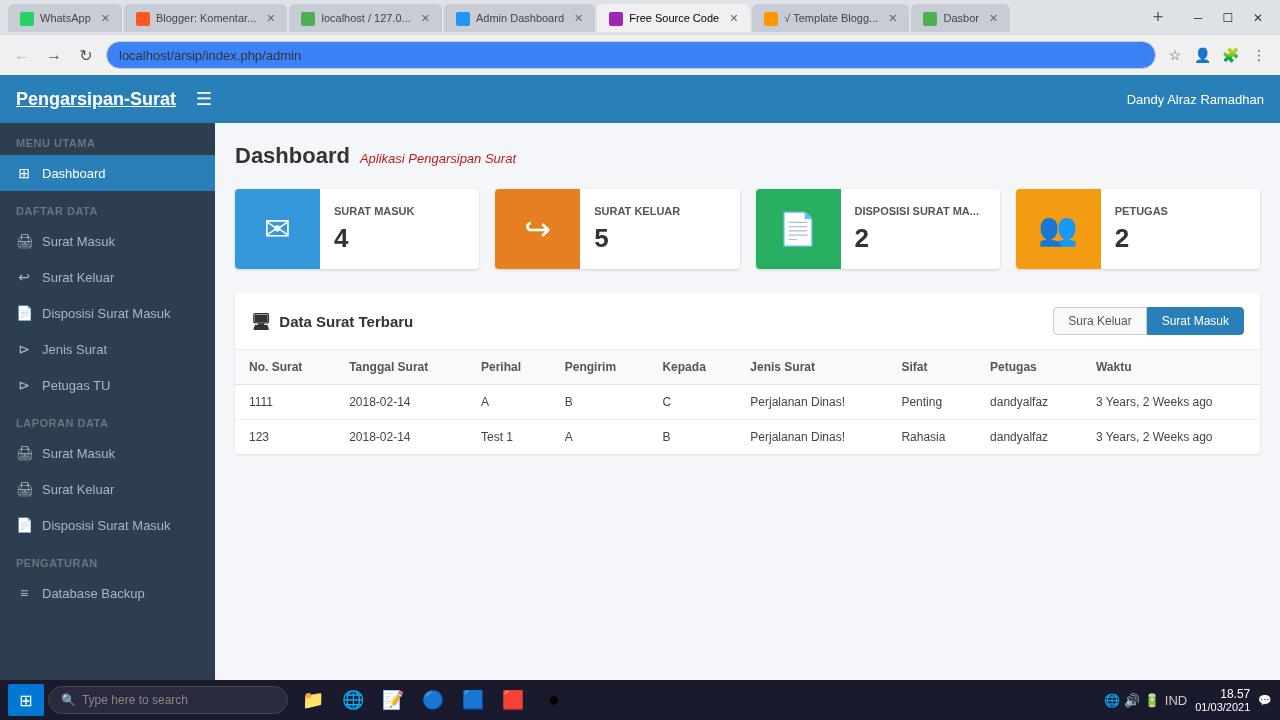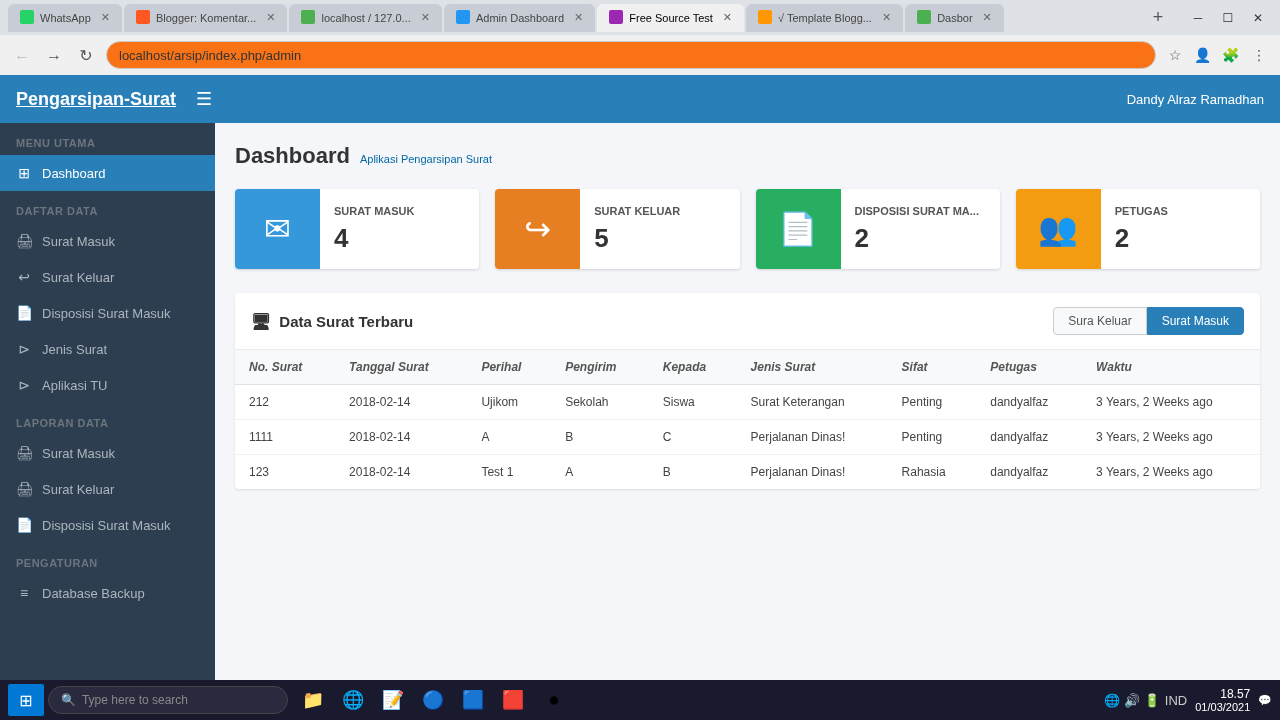"WhatsApp" .browser-tab { align-items: flex-end -> flex-start }
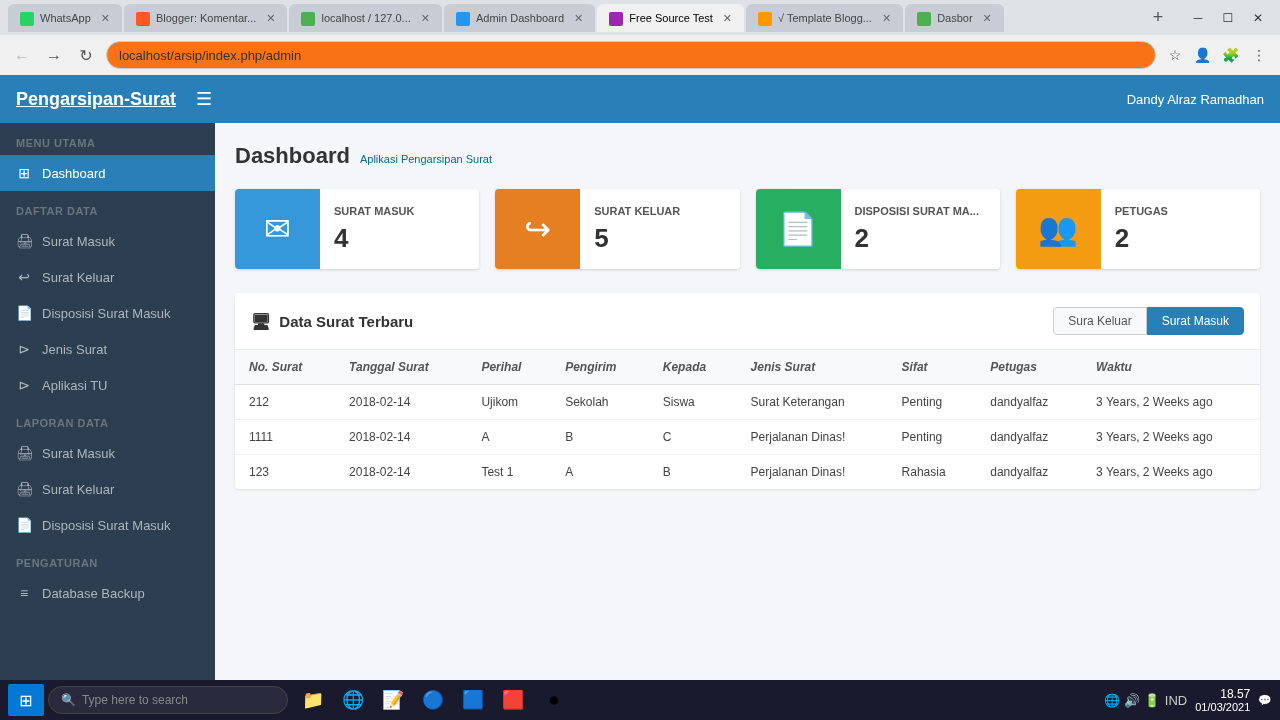"Free Source Test" span { text: Test -> Code }
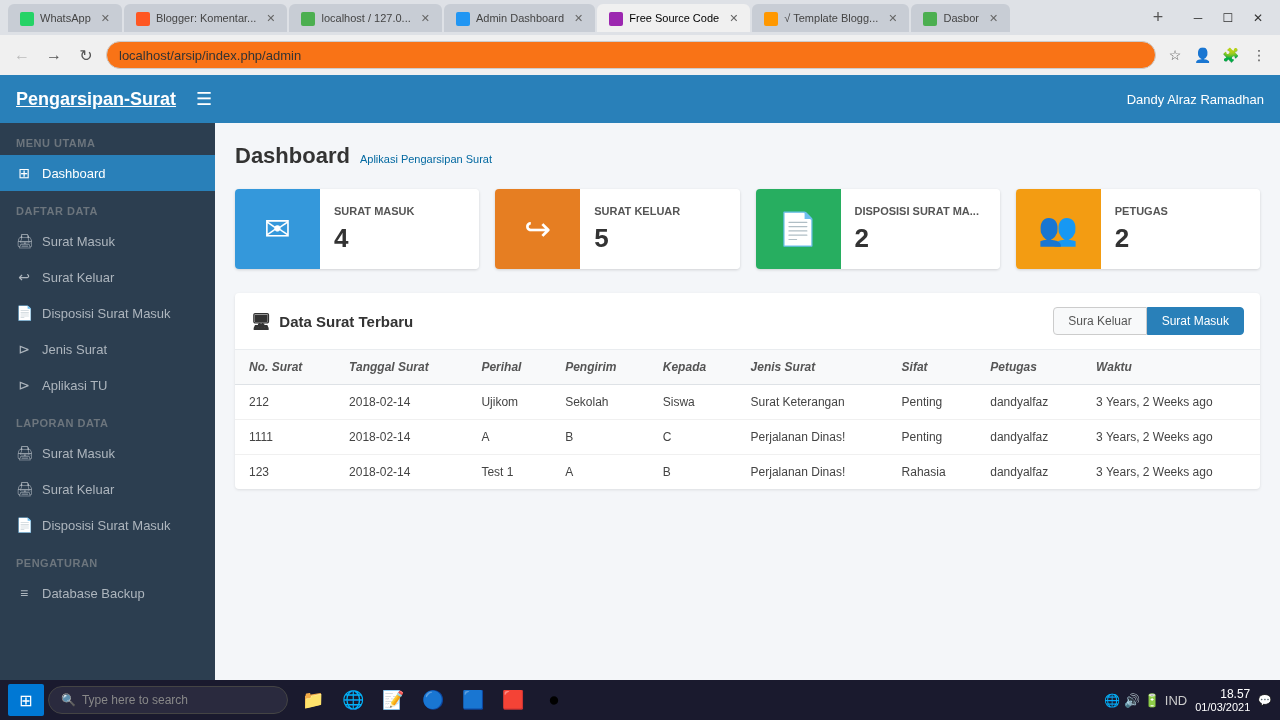"localhost/arsip/index.php/admin" .address-bar { background: #f97316 -> #3b82f6 }
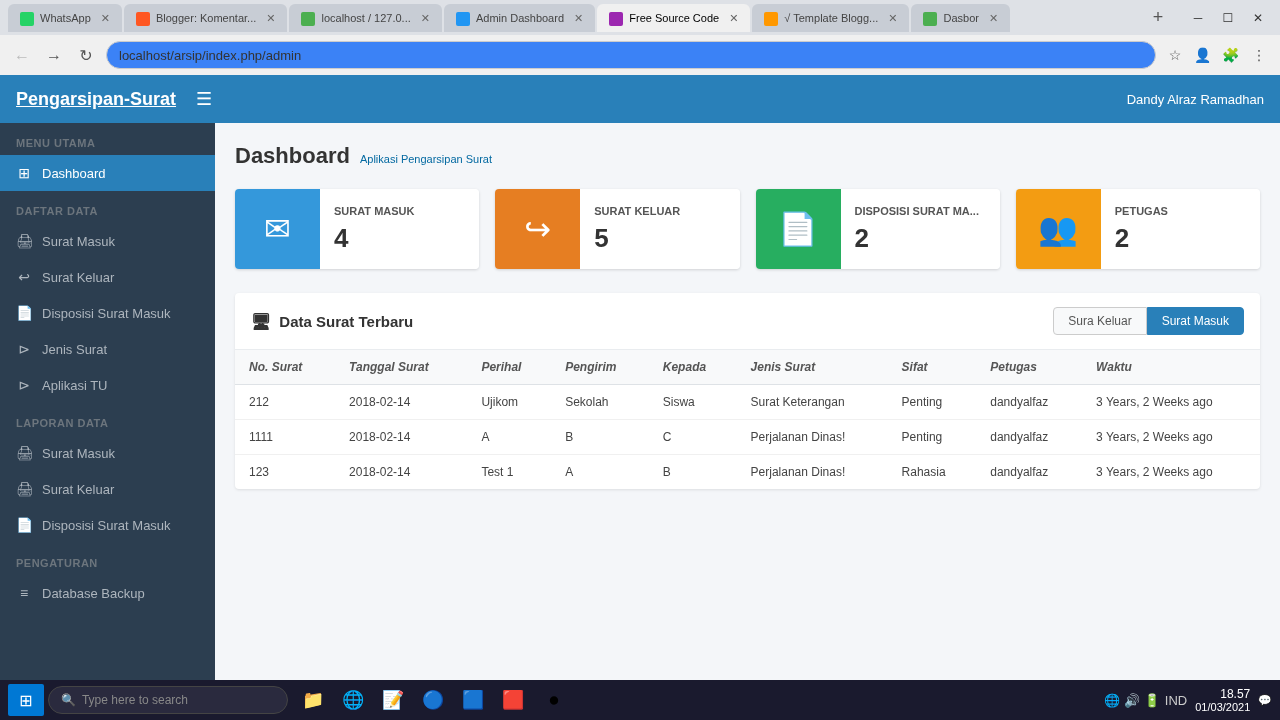"Aplikasi Pengarsipan Surat" .dashboard-subtitle { color: #0369a1 -> #b91c1c; font-size: 11px -> 13px; font-style: none -> italic }
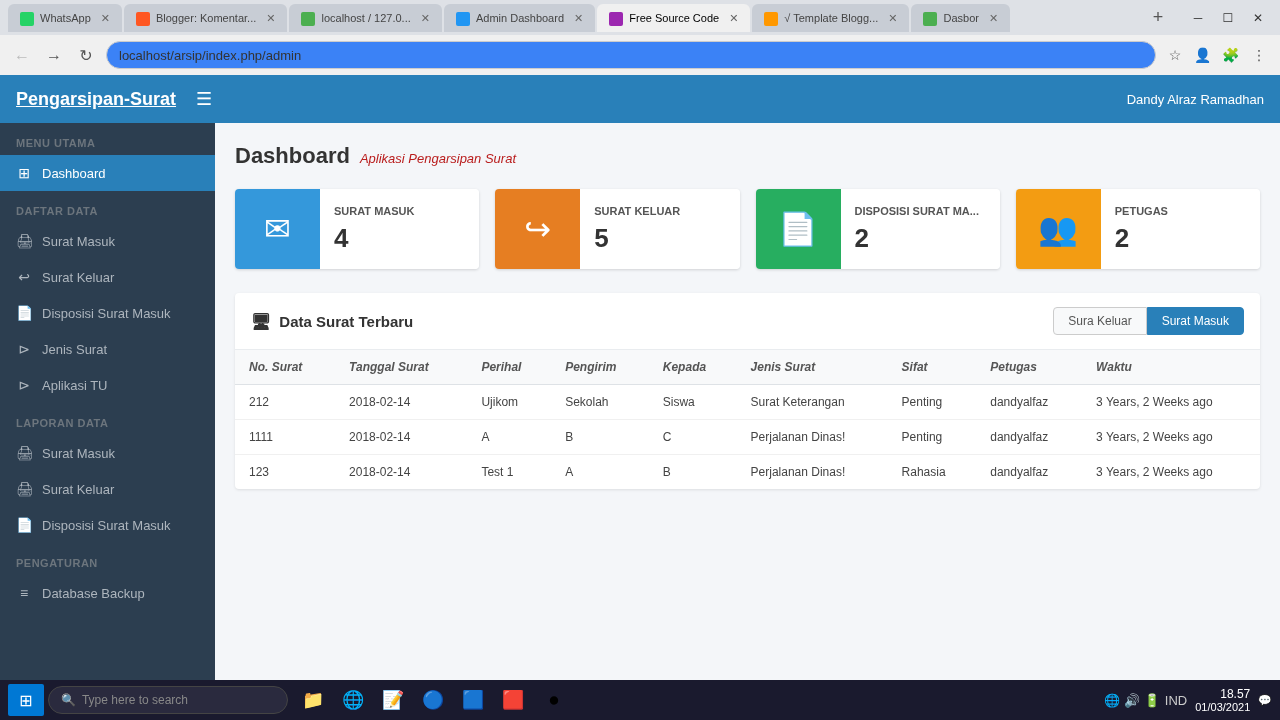"No. Surat" .data-table thead th { font-style: italic -> none }
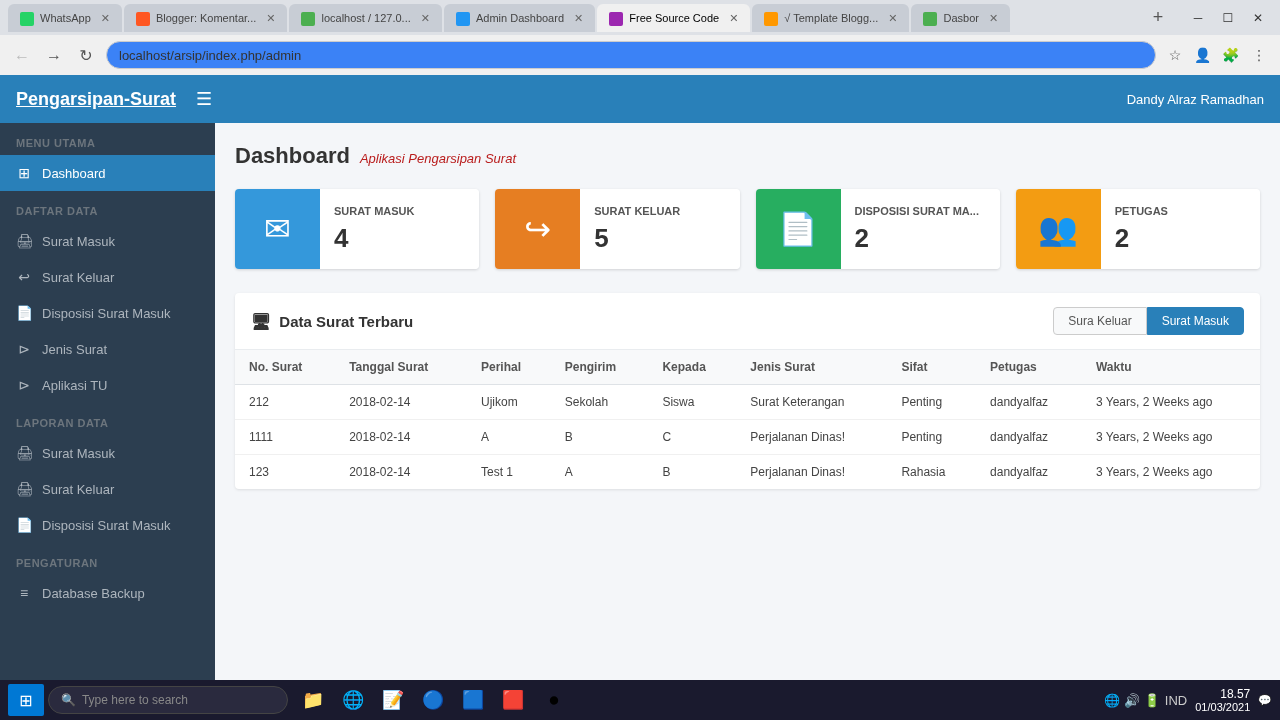"Aplikasi TU" span { text: Aplikasi -> Petugas }
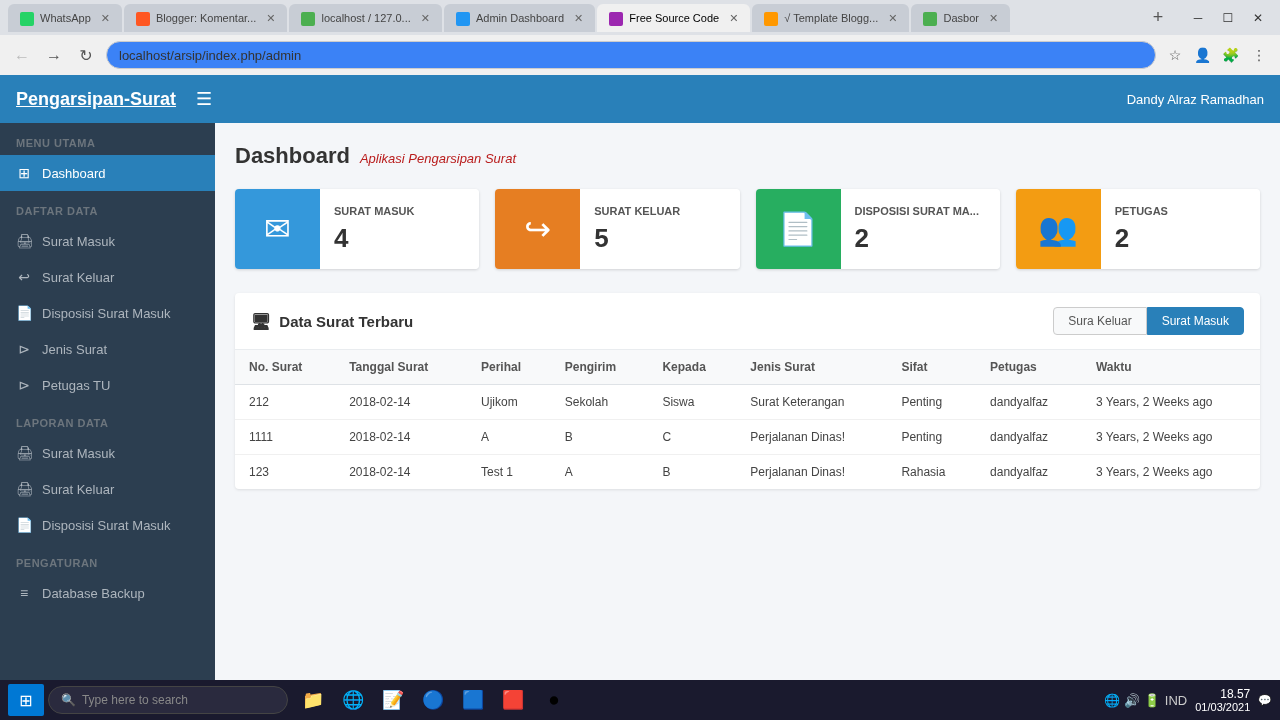"212" tr { html: <tr> <td>212</td> <td>2018-02-14</td> <td>Ujikom</td> <td>Sekolah</td> <td>Siswa</td> <td>Surat Keterangan</td> <td>Penting</td> <td>dandyalfaz</td> <td>3 Years, 2 Weeks ago</td> </tr> -> none }
